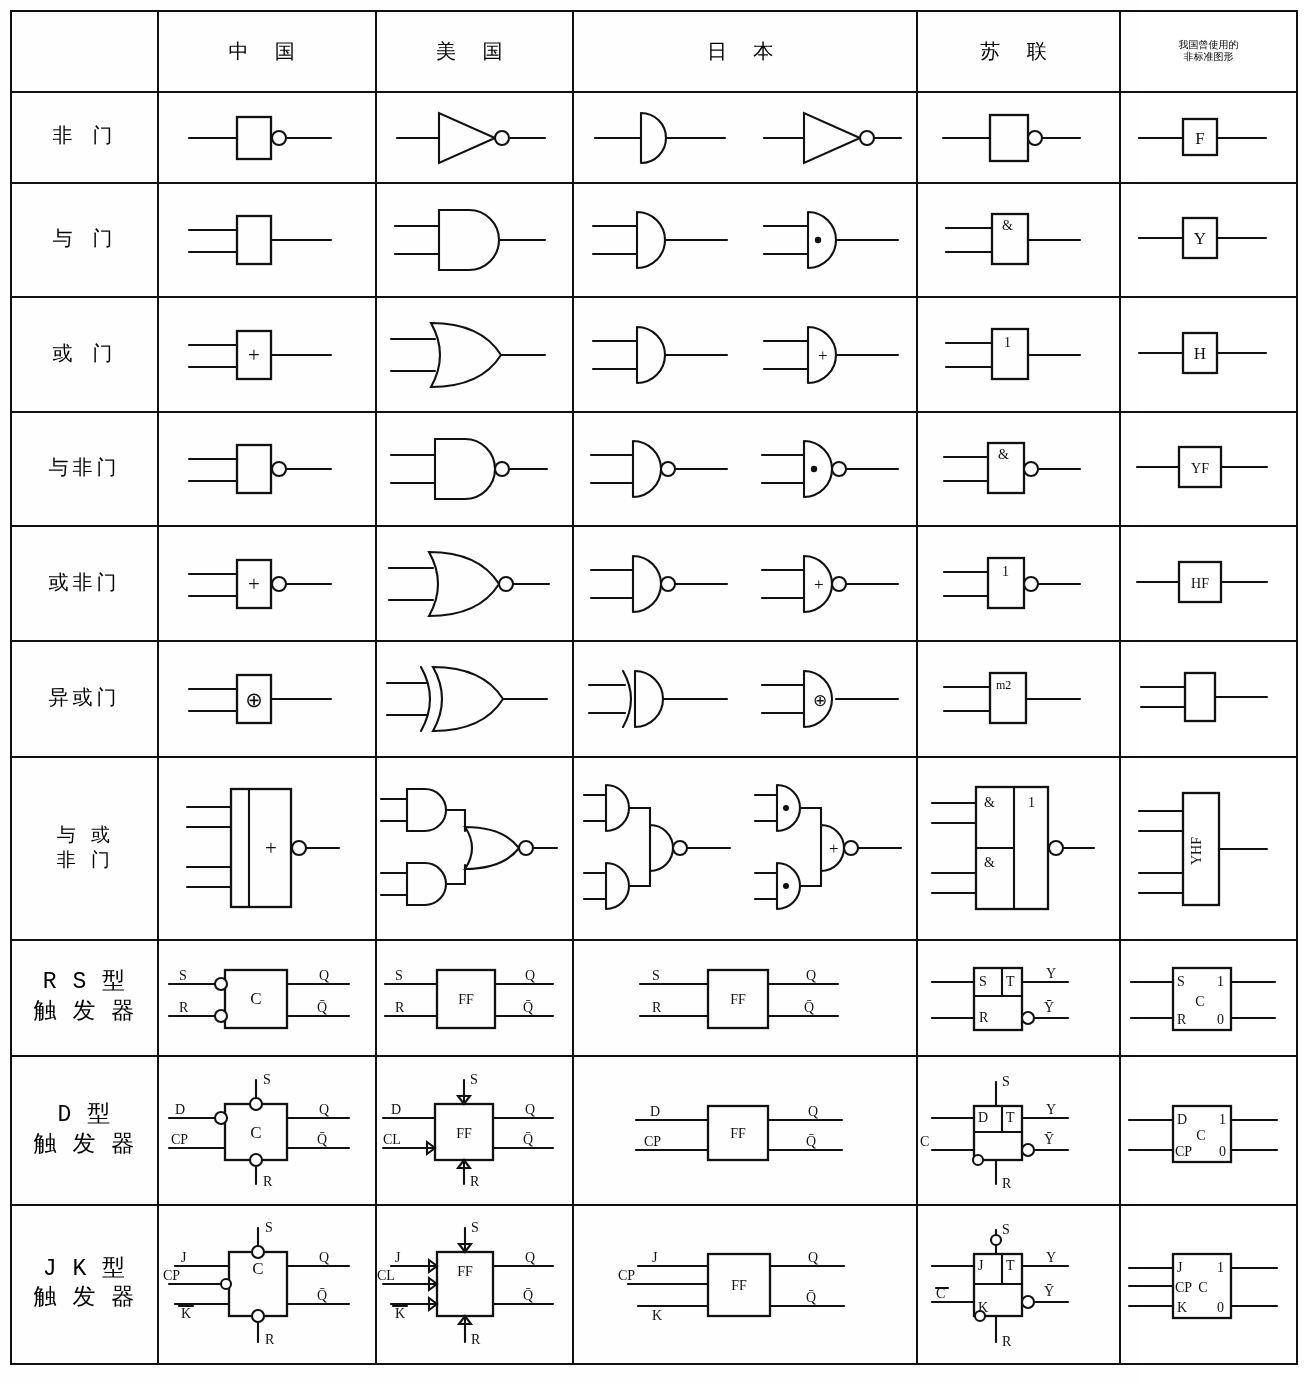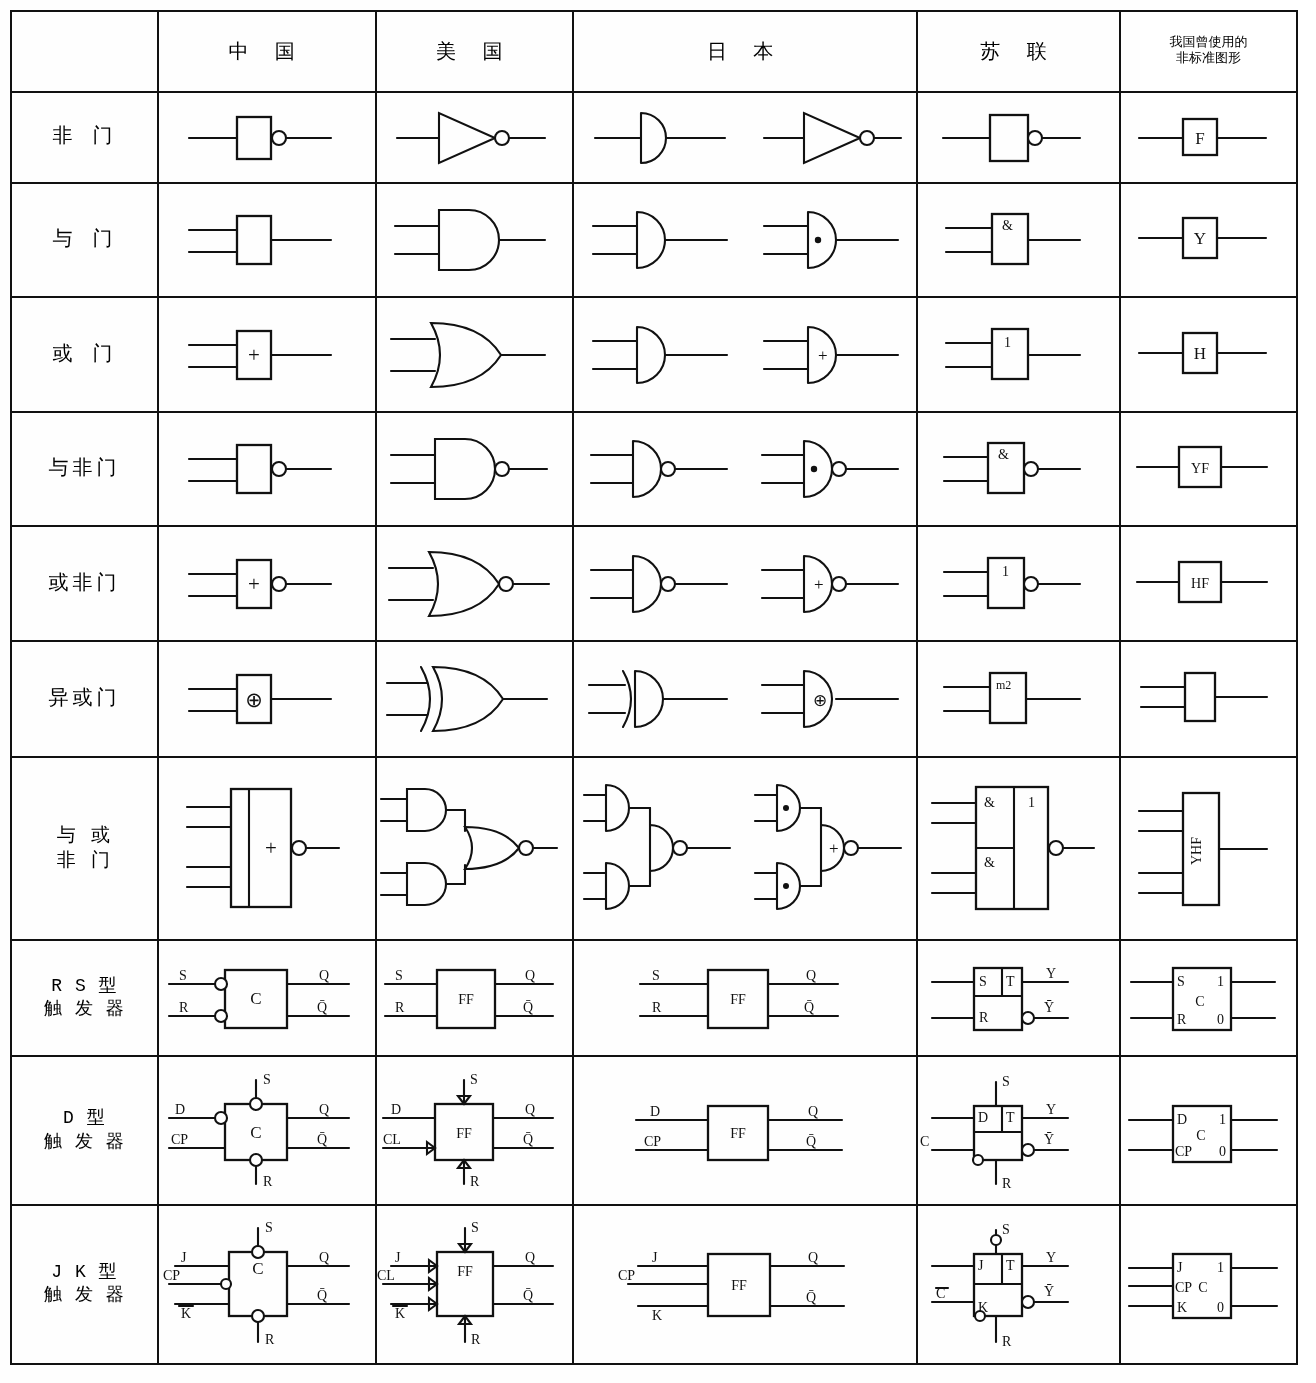"我国曾使用的" .colhdr.small { font-family: Liberation Mono, monospace -> none; font-size: 13px -> 10px }
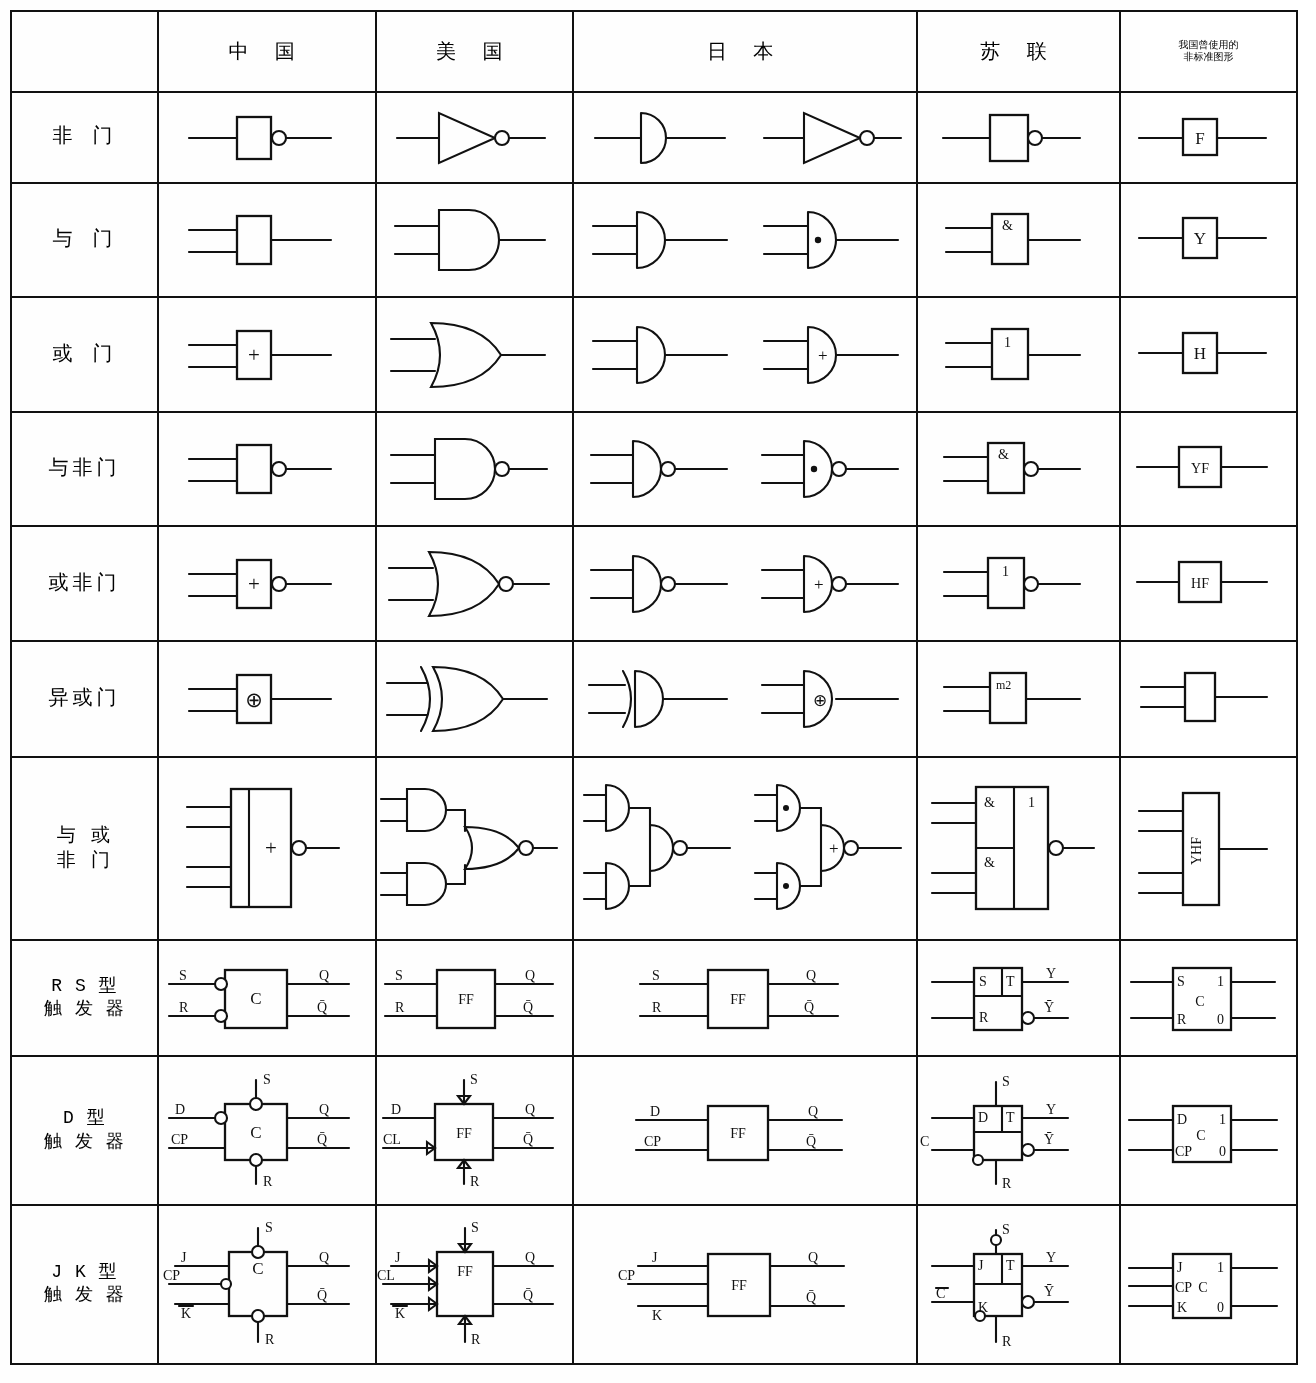"R S 型" .rowhdr.lat { font-size: 18px -> 23px }
